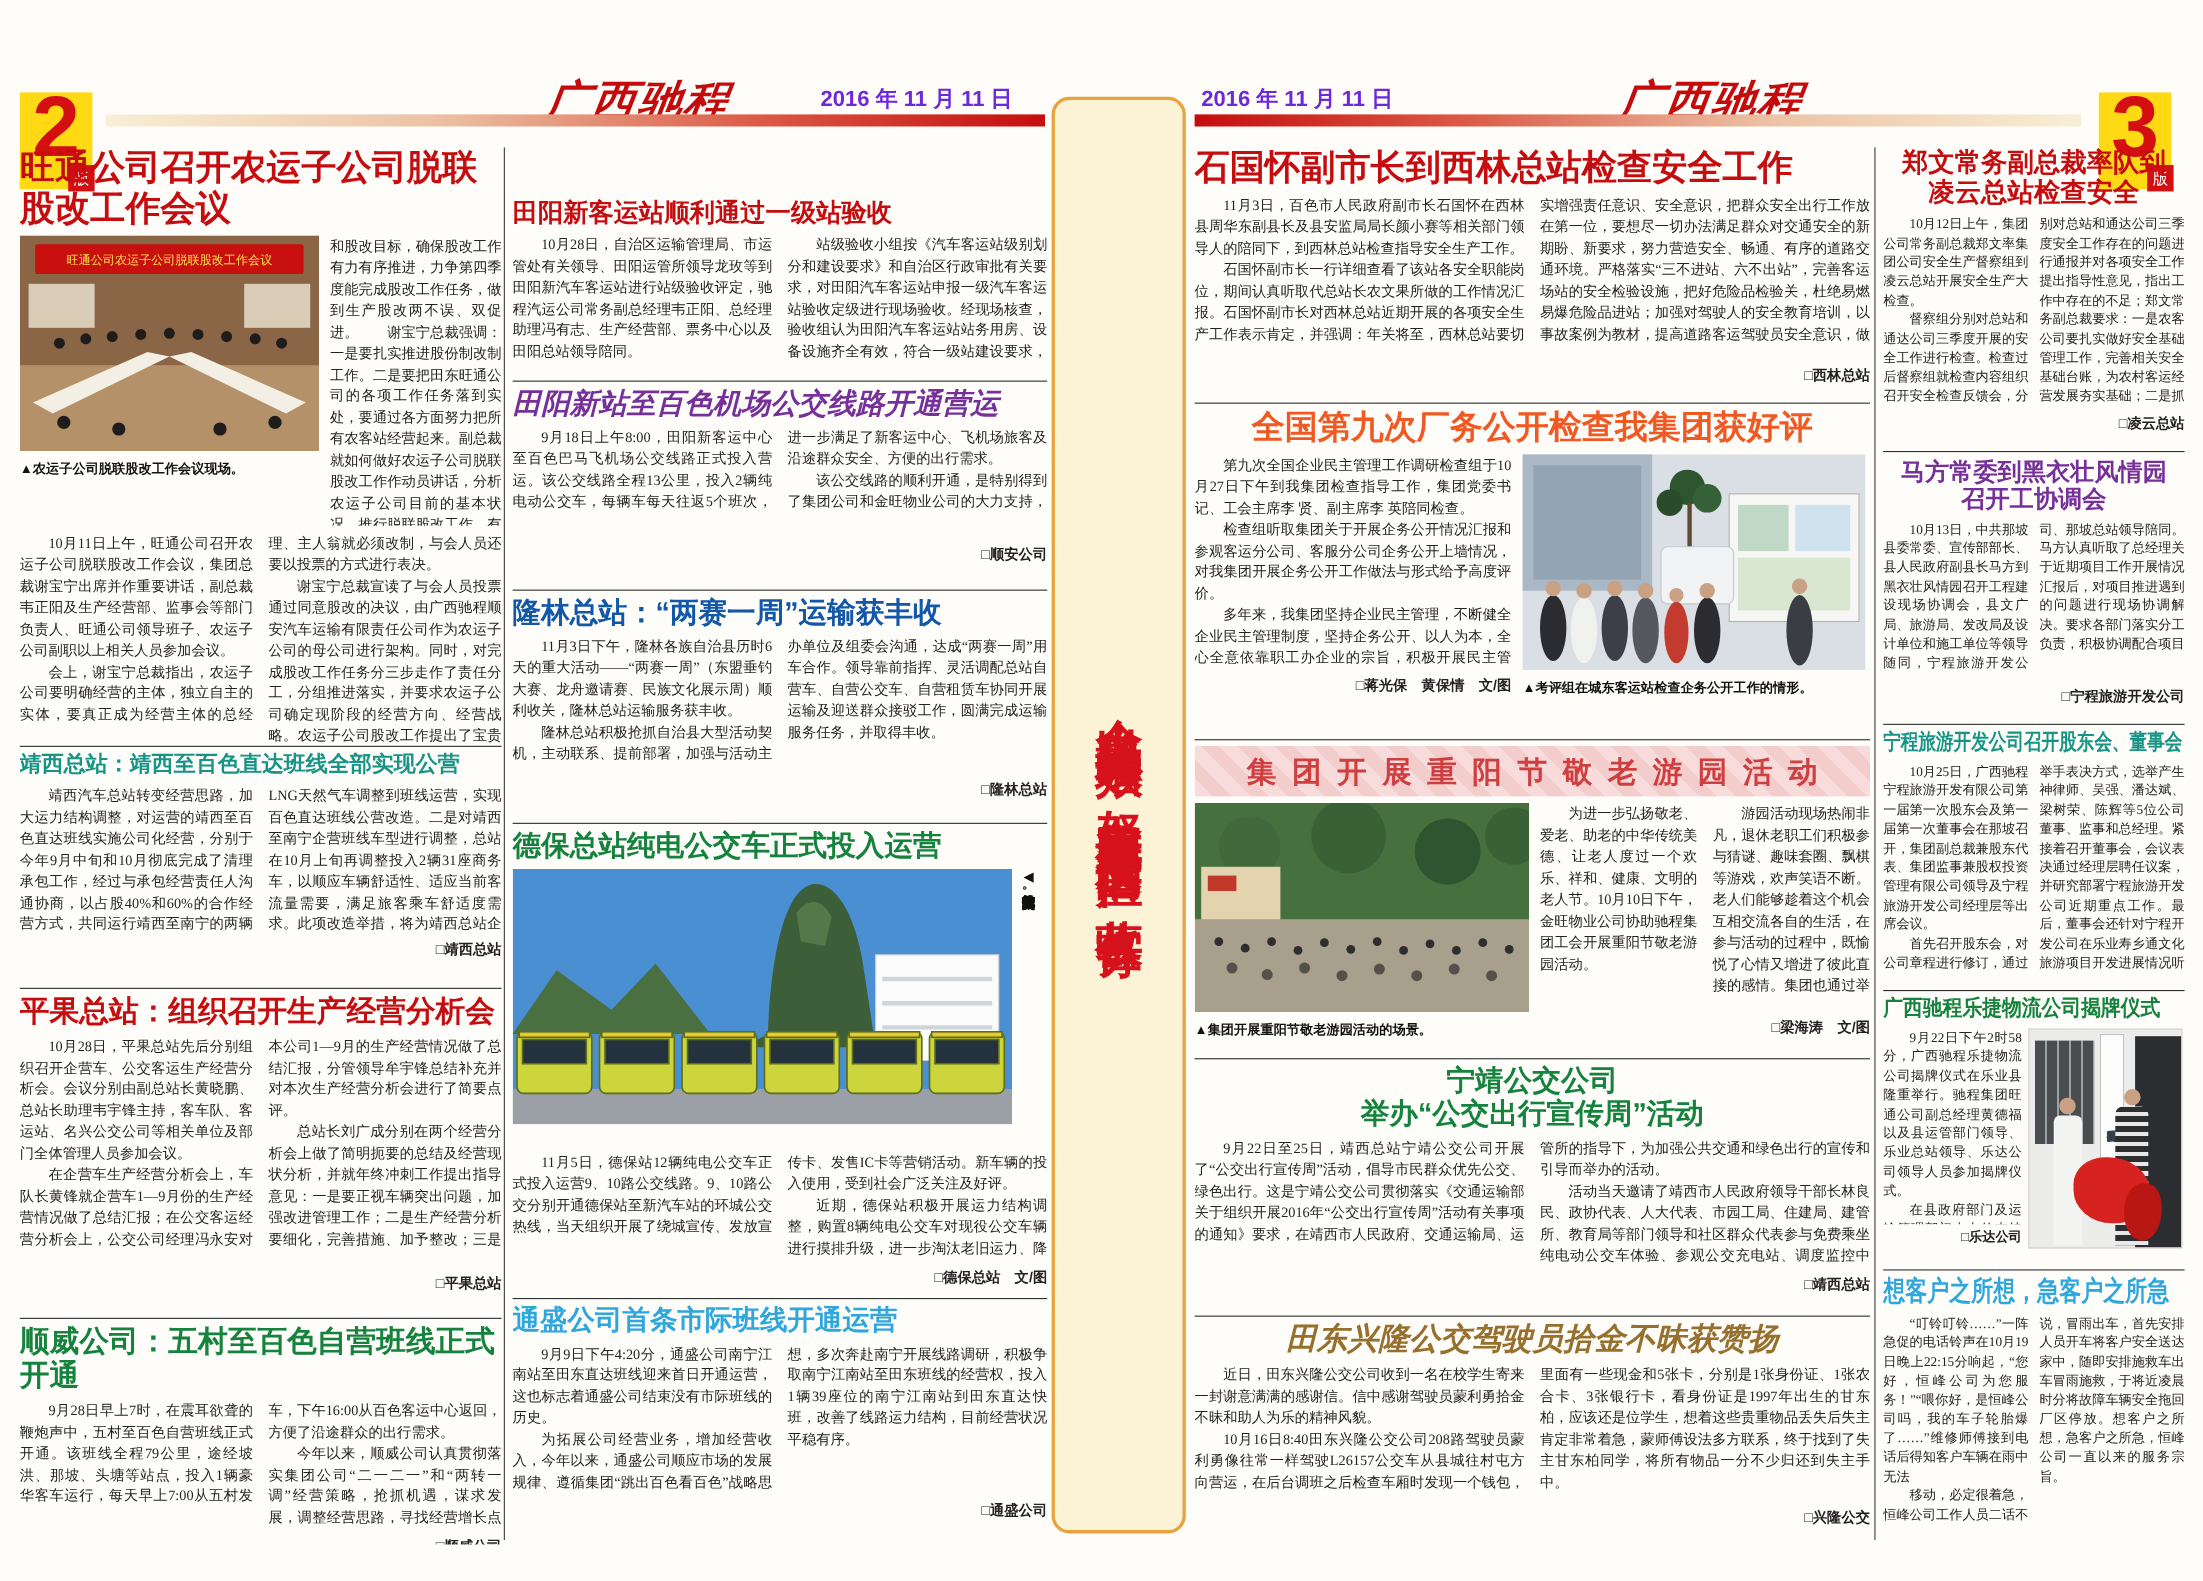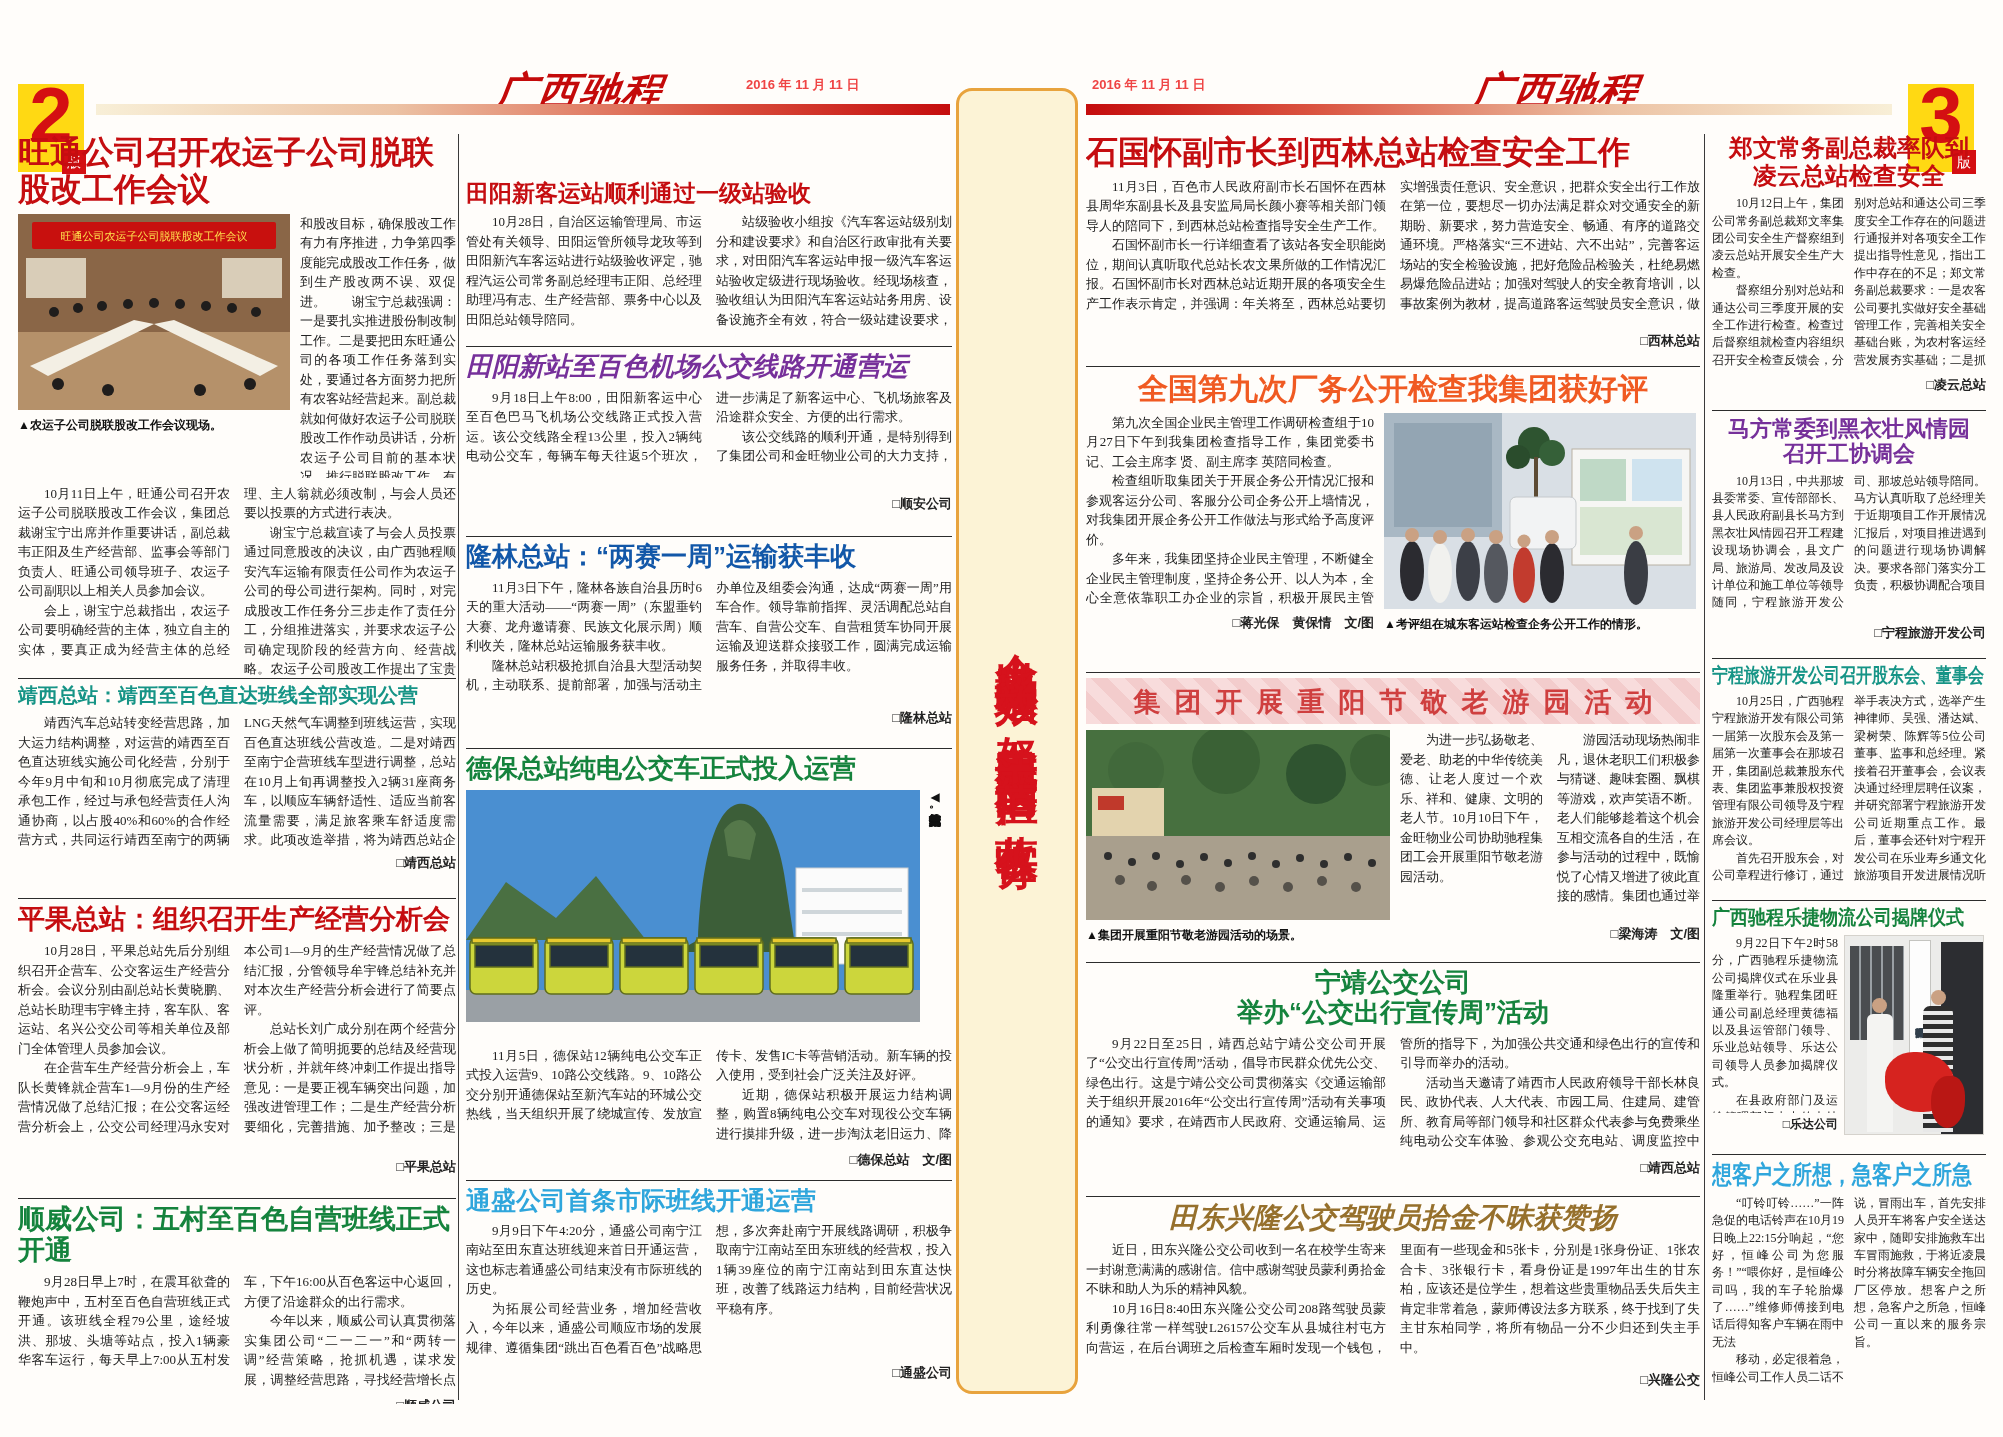"2016 年 11 月 11" .date { color: #ef4444 -> #6d28d9; font-size: 13px -> 20px }
